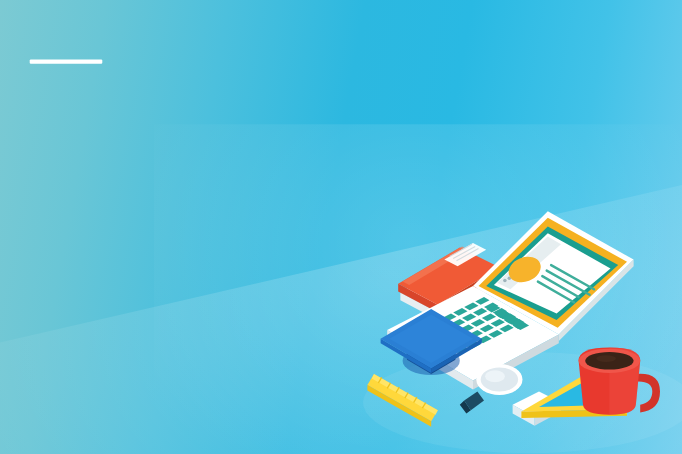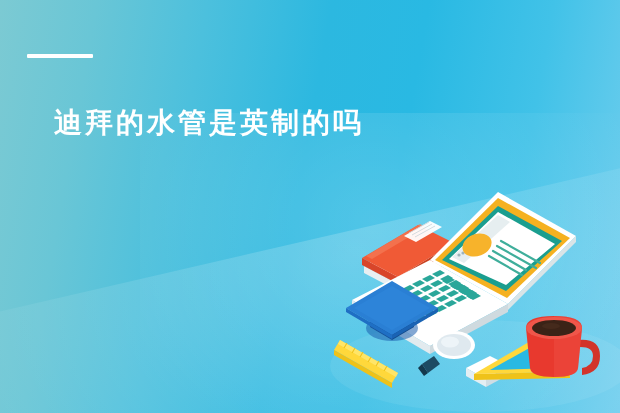"迪拜的水管是英制的吗" h1.headline { html: <h1>迪拜的水管是英制的吗</h1> -> none }
